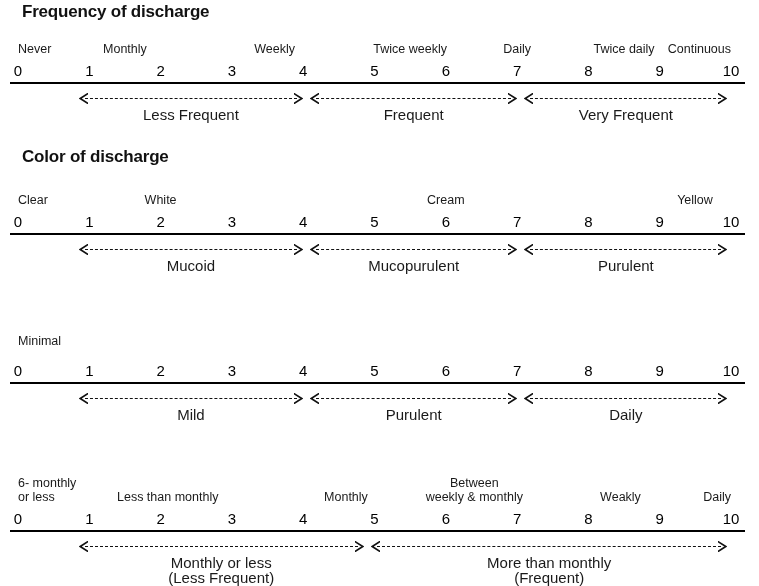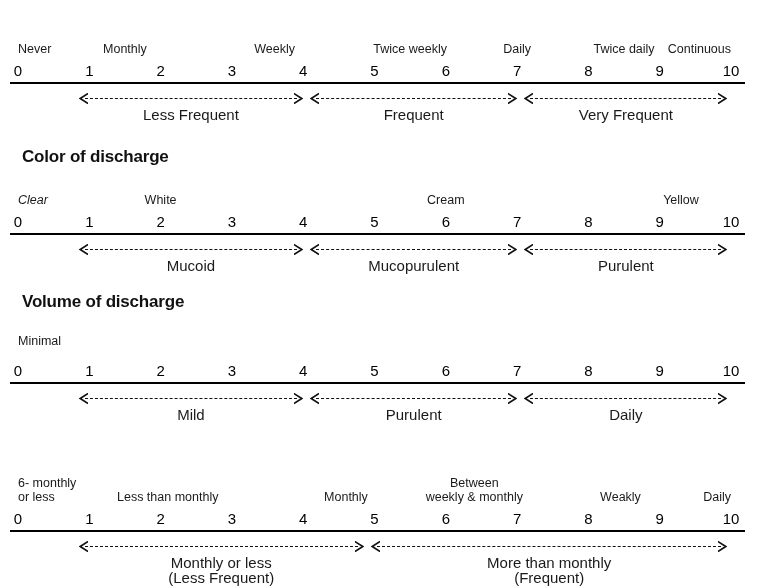"Frequency of discharge" div.sec-title { html: none -> <div>Frequency of discharge</div> }
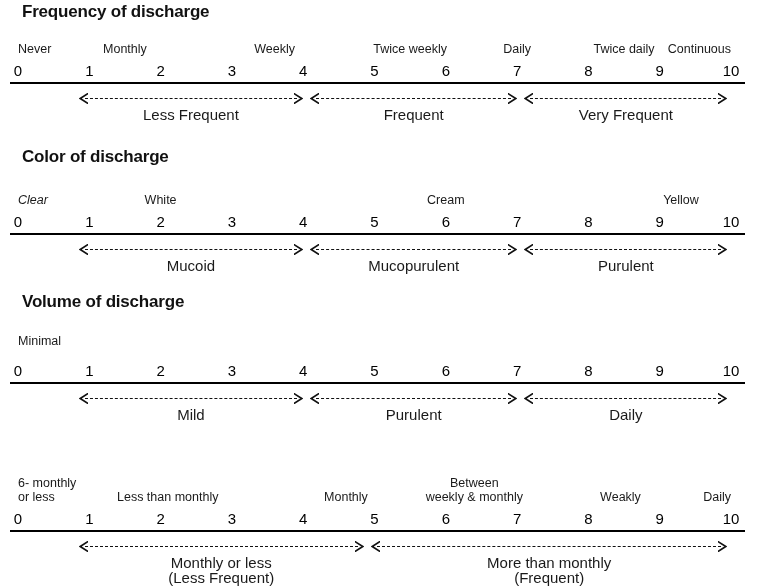"Clear" div.cap { font-style: italic -> none }
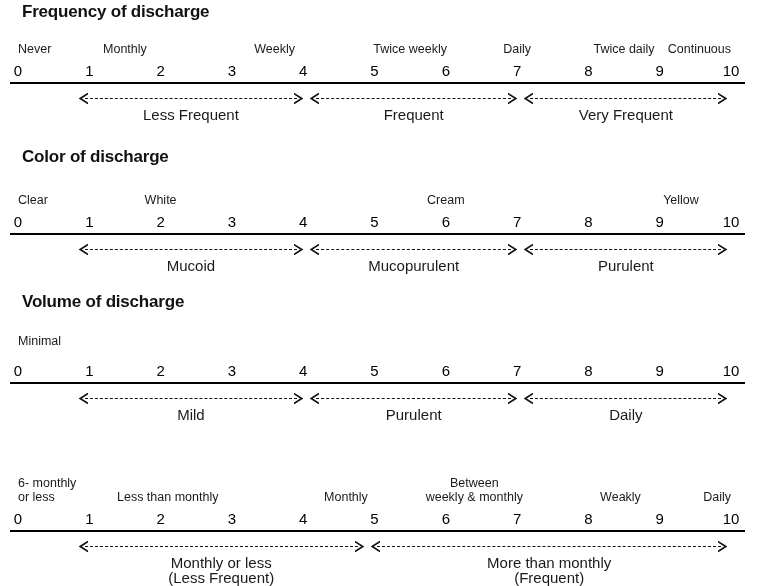"Yellow" div.cap { left: 681px -> 695px }
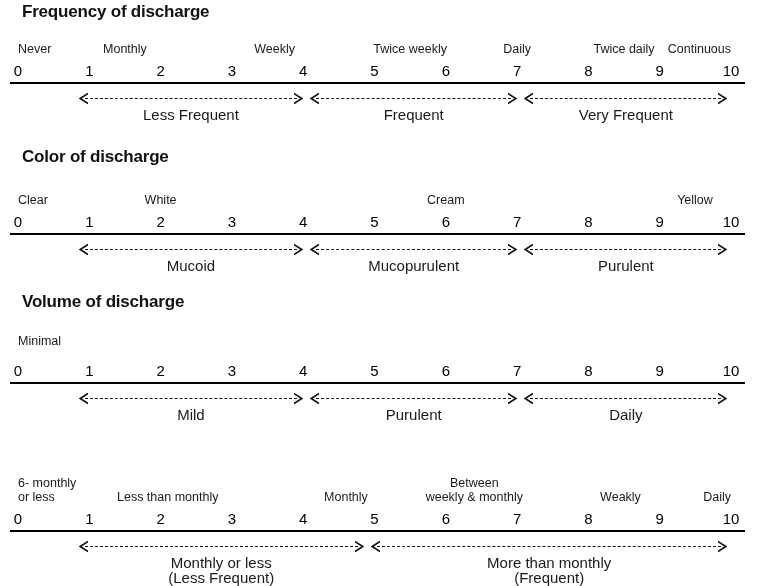"Volume of discharge" div.sec-title { html: <div>Volume of discharge</div> -> none }
